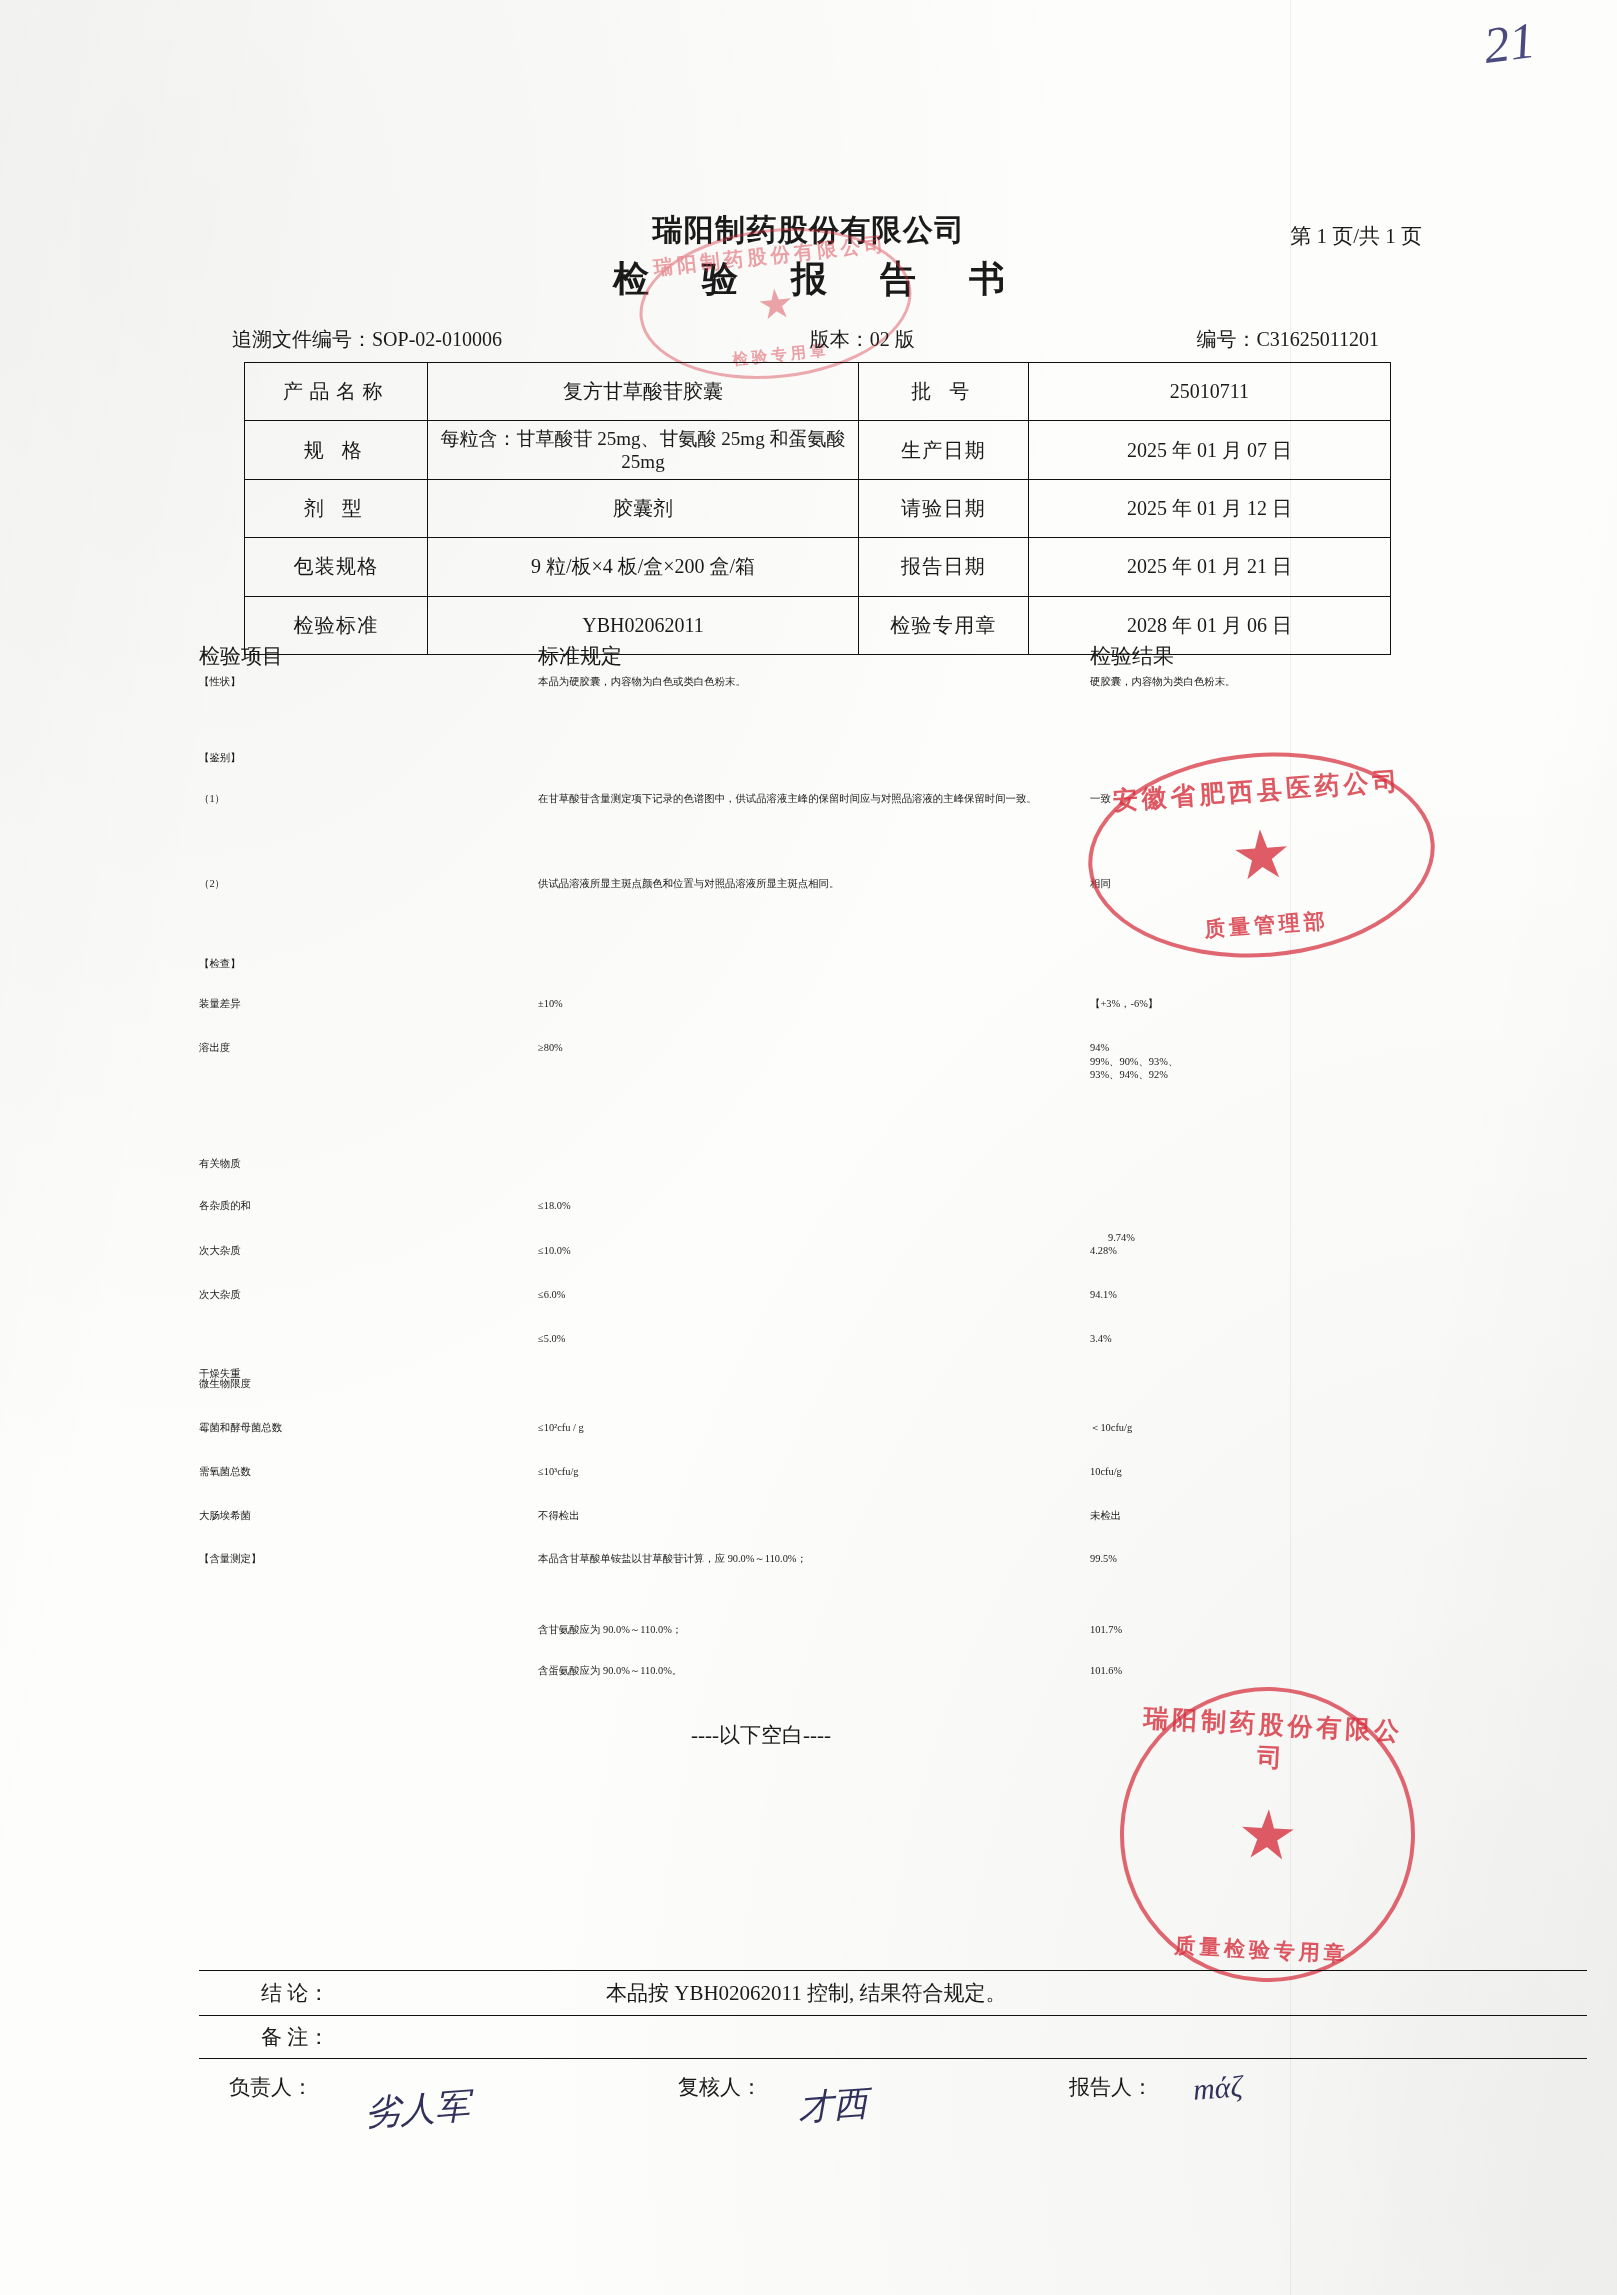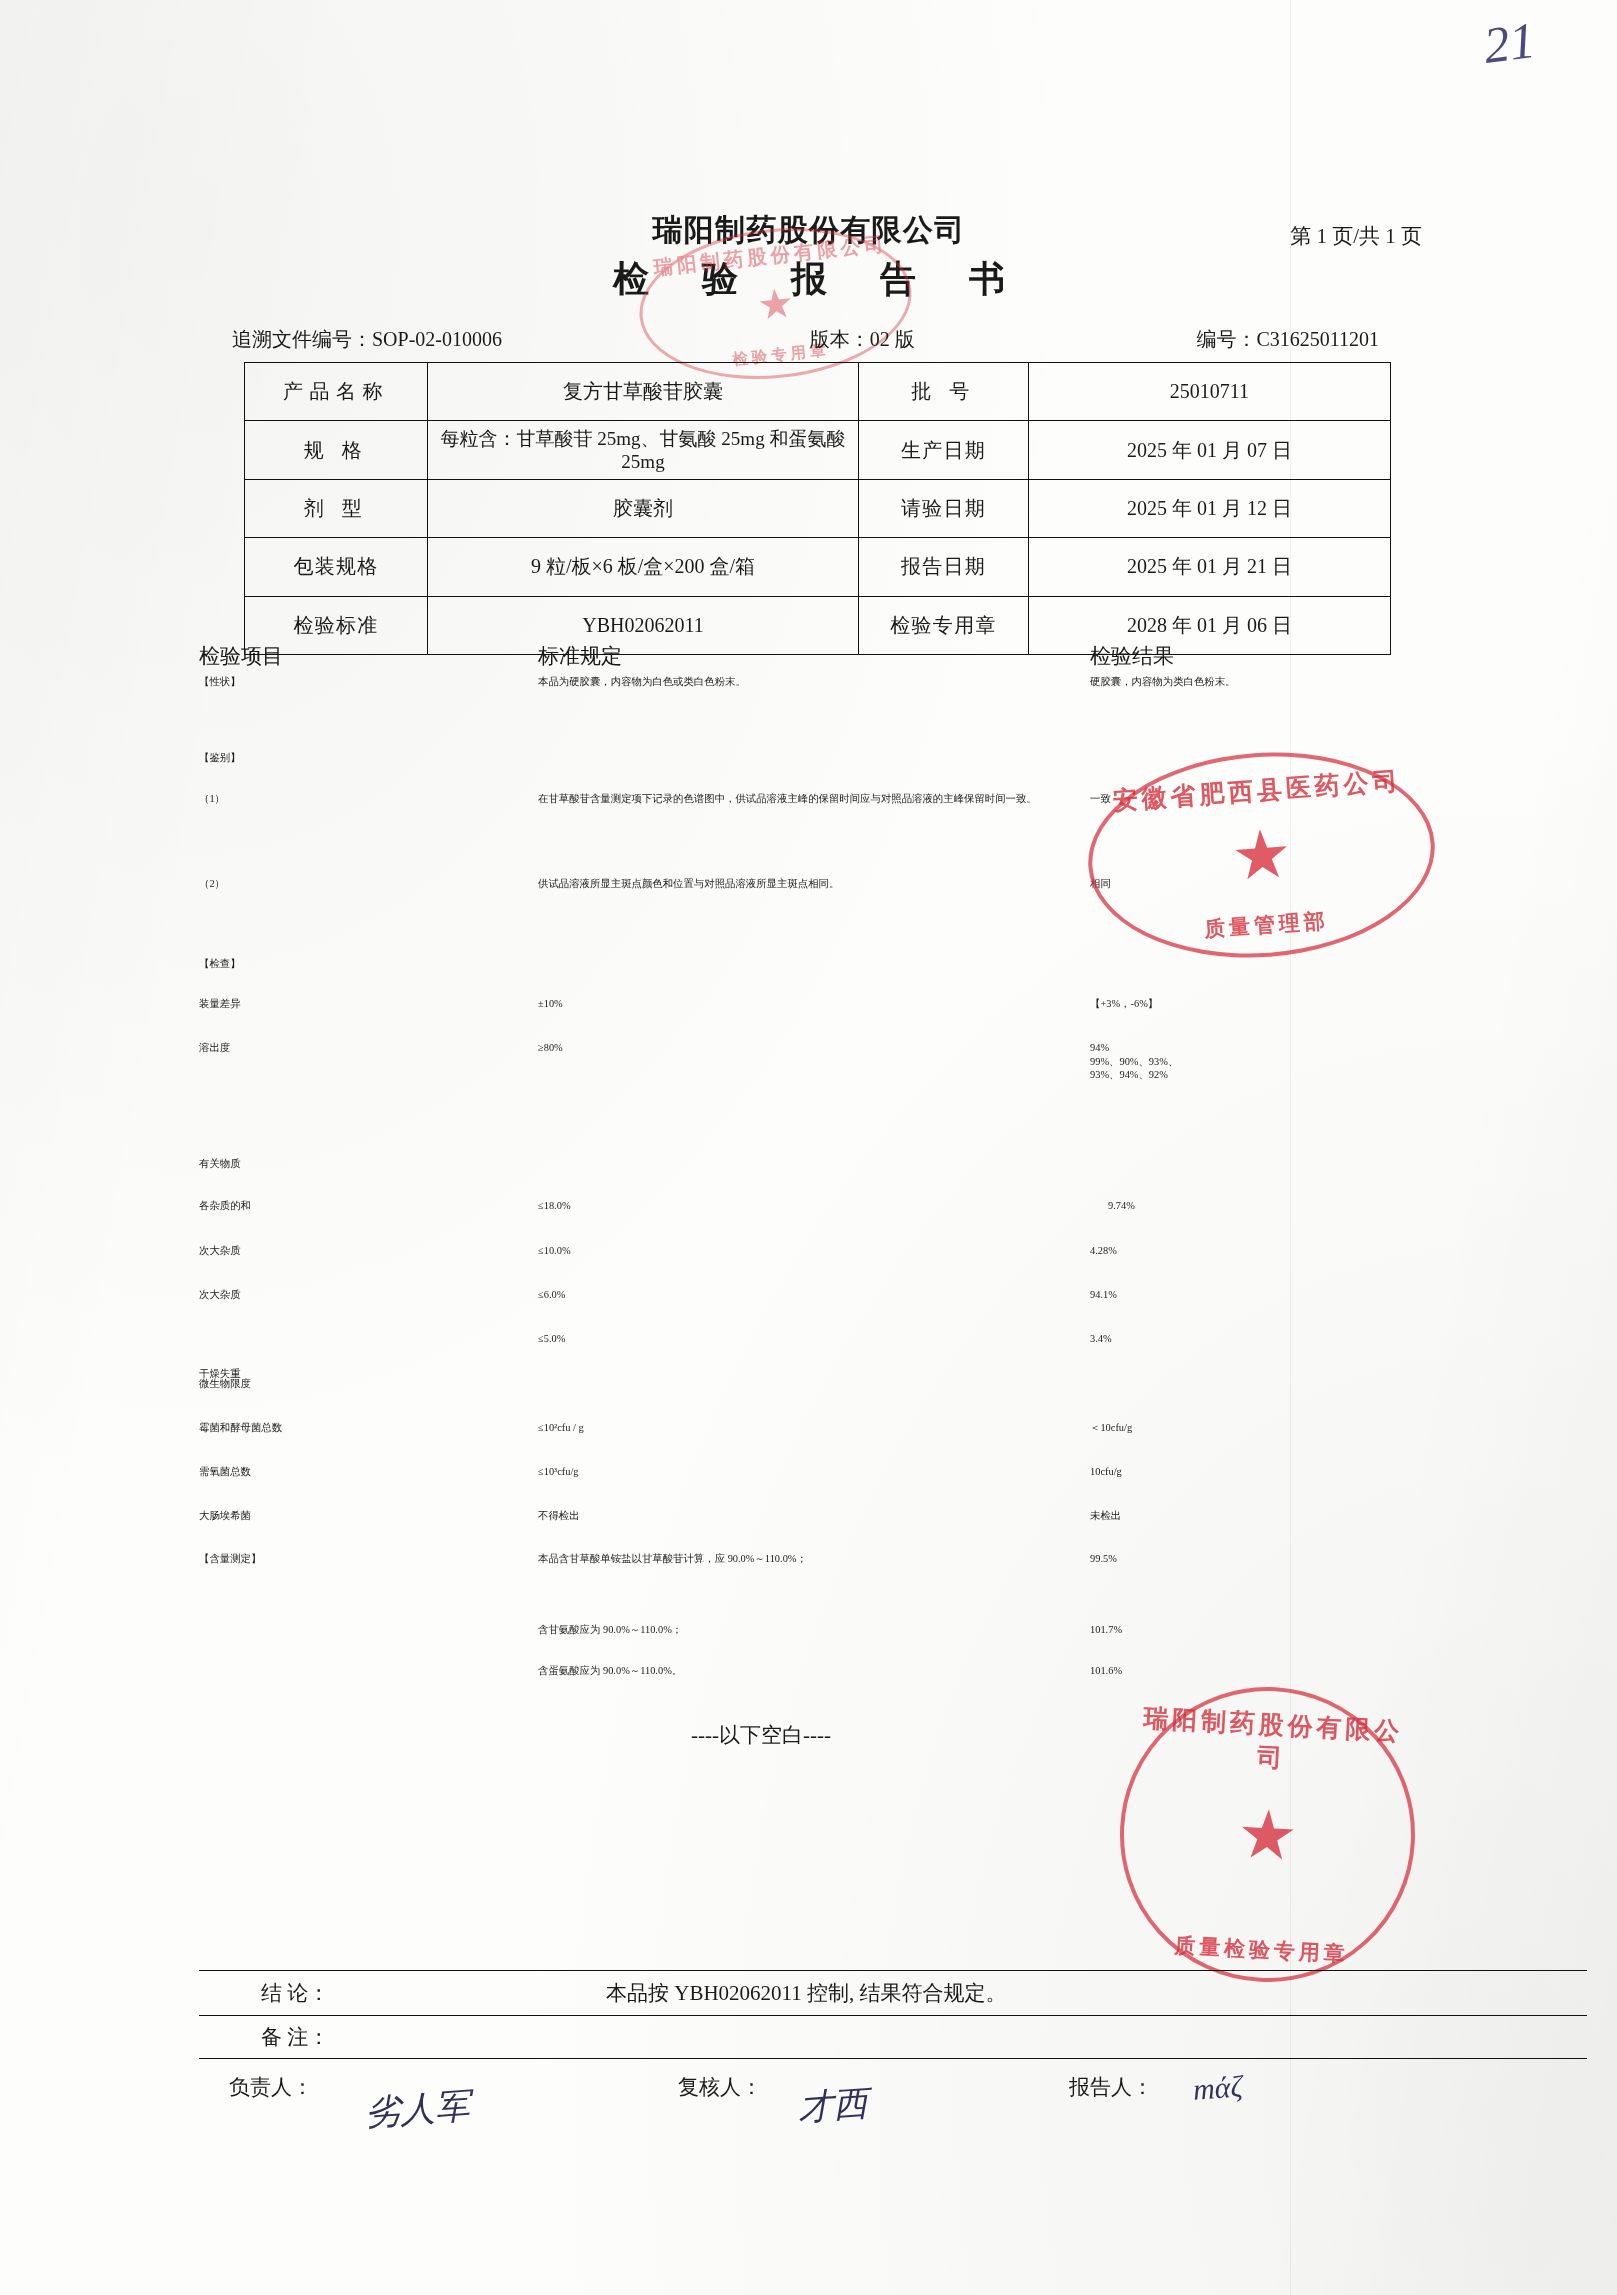"9 粒/板×6 板/盒×200 盒/箱" td.val { text: 6 -> 4 }
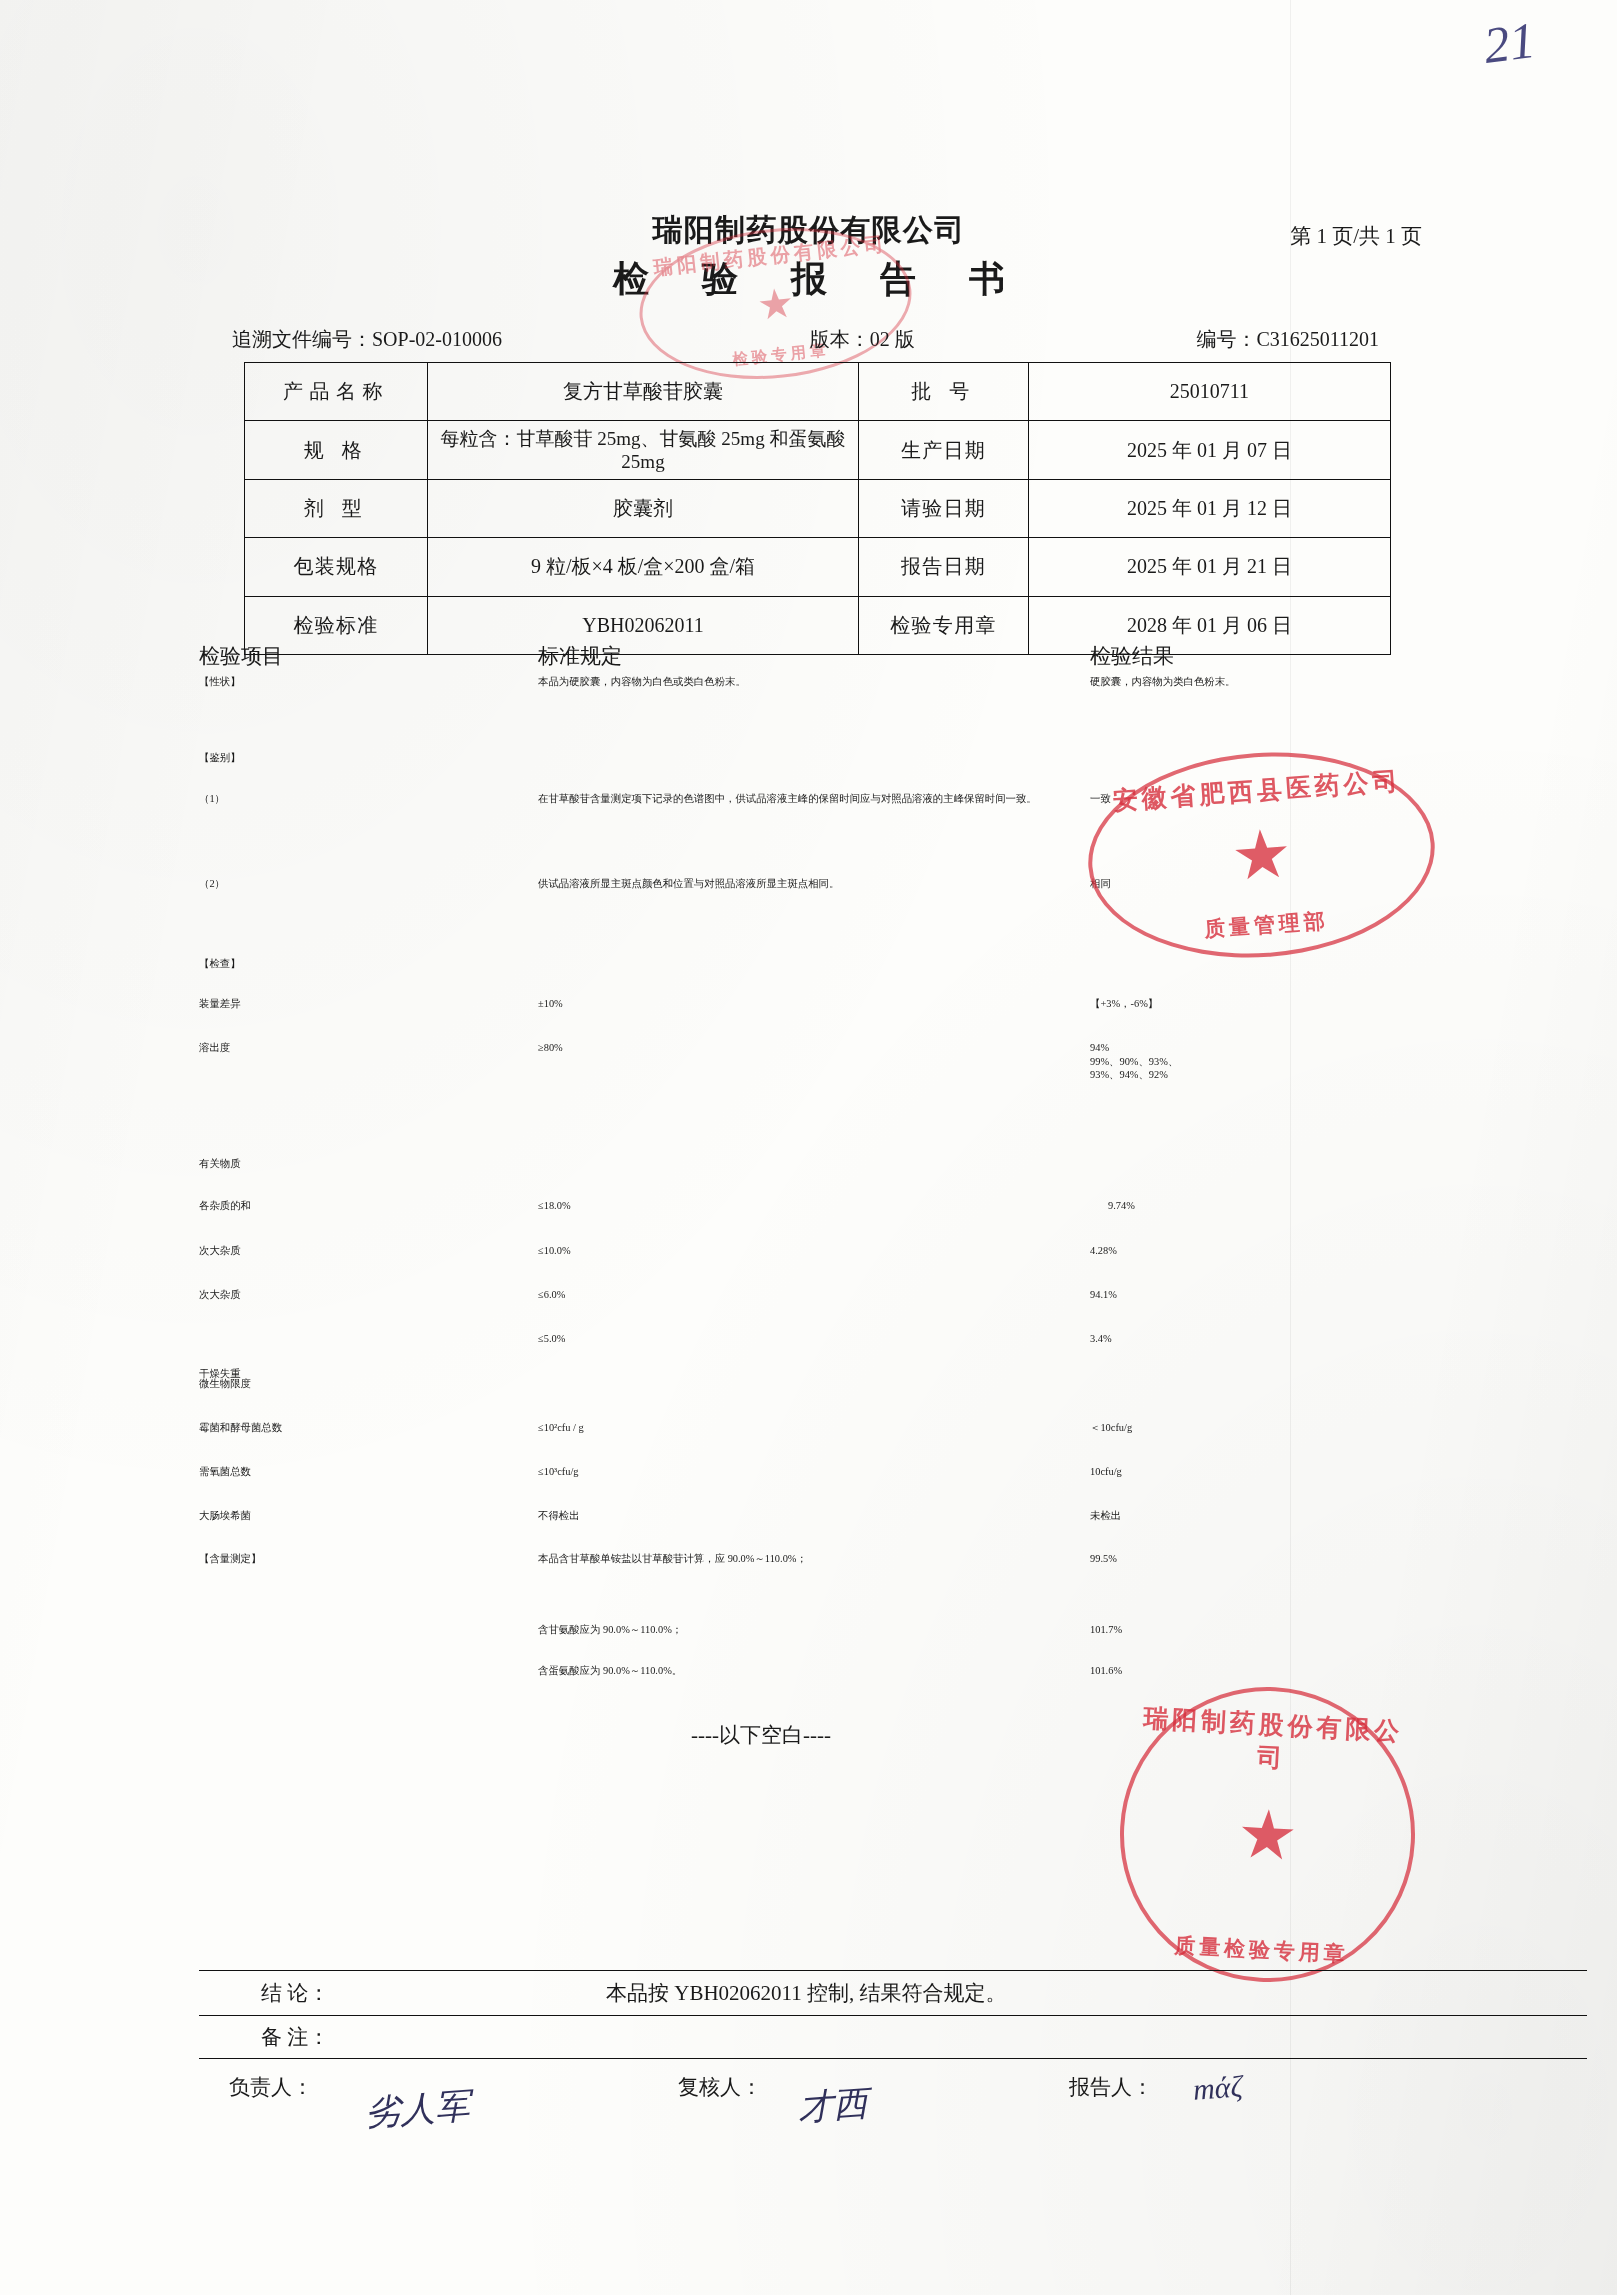"9.74%" div.body-block { top: 1199px -> 1231px }
